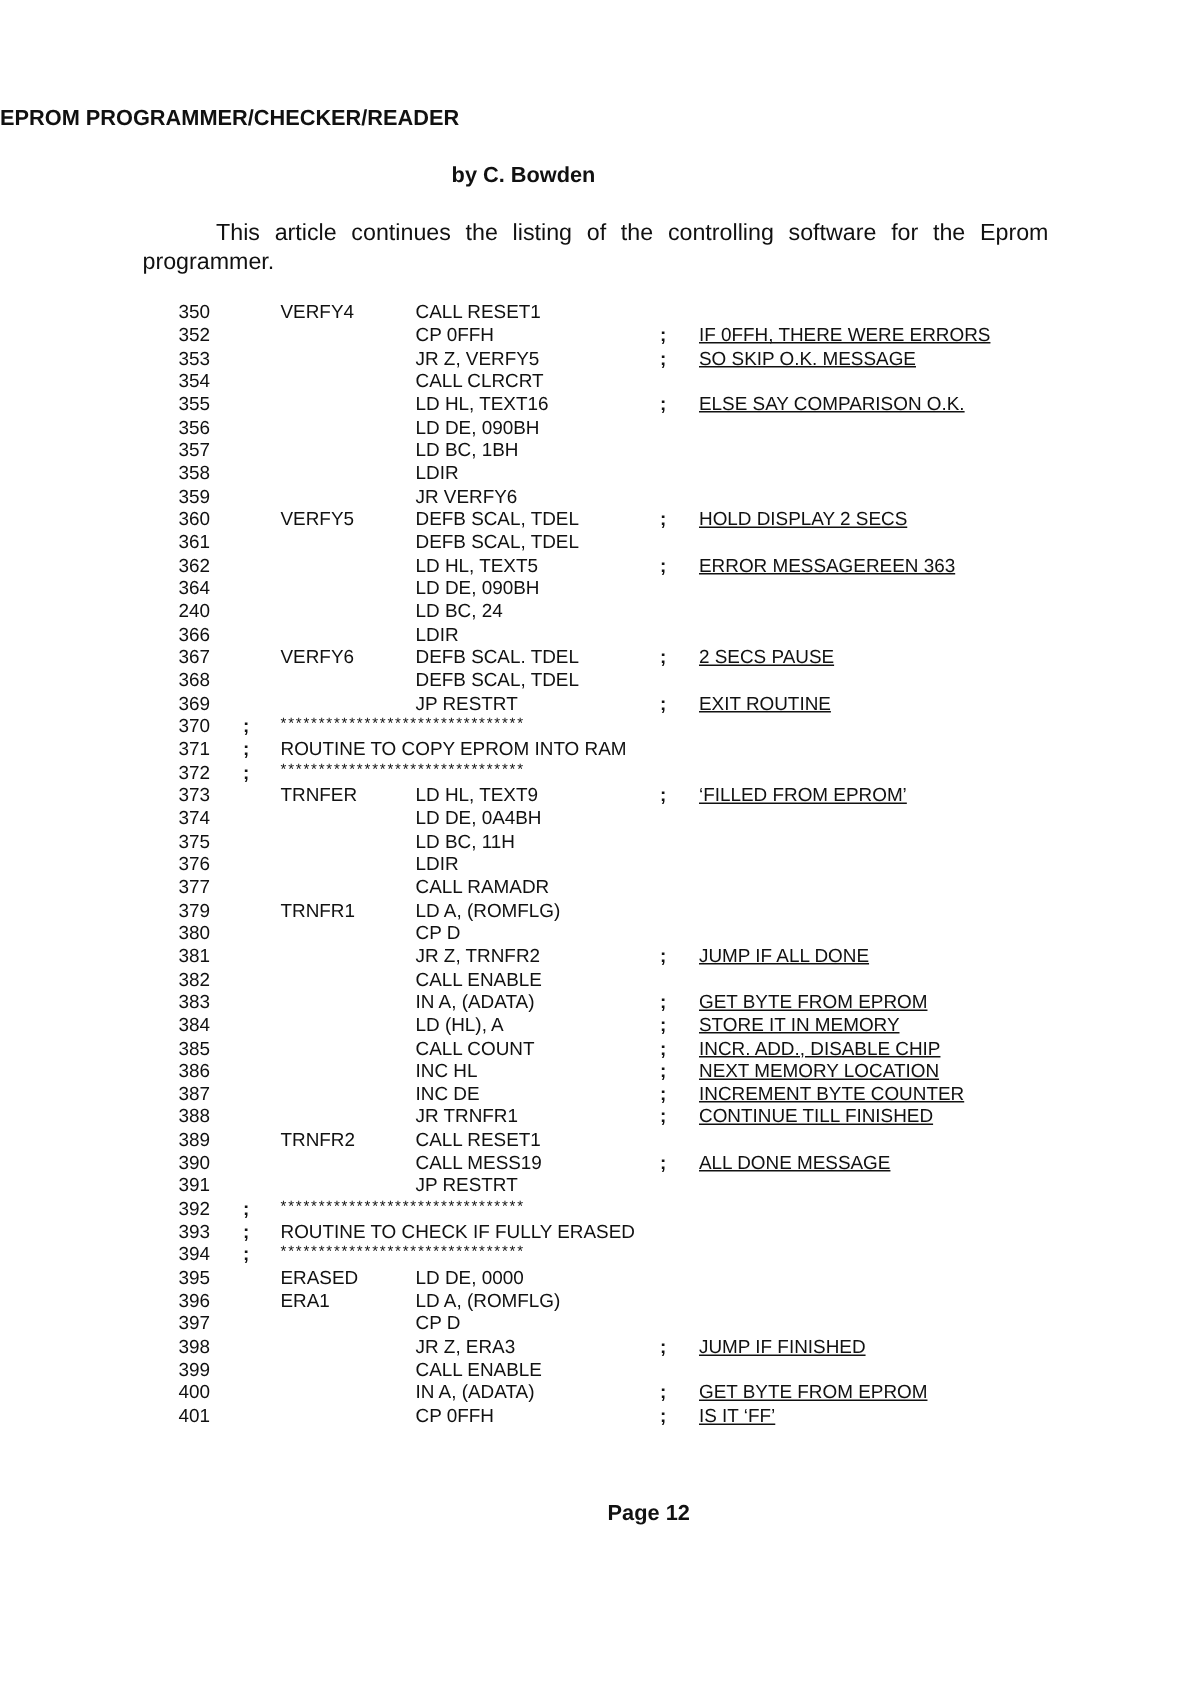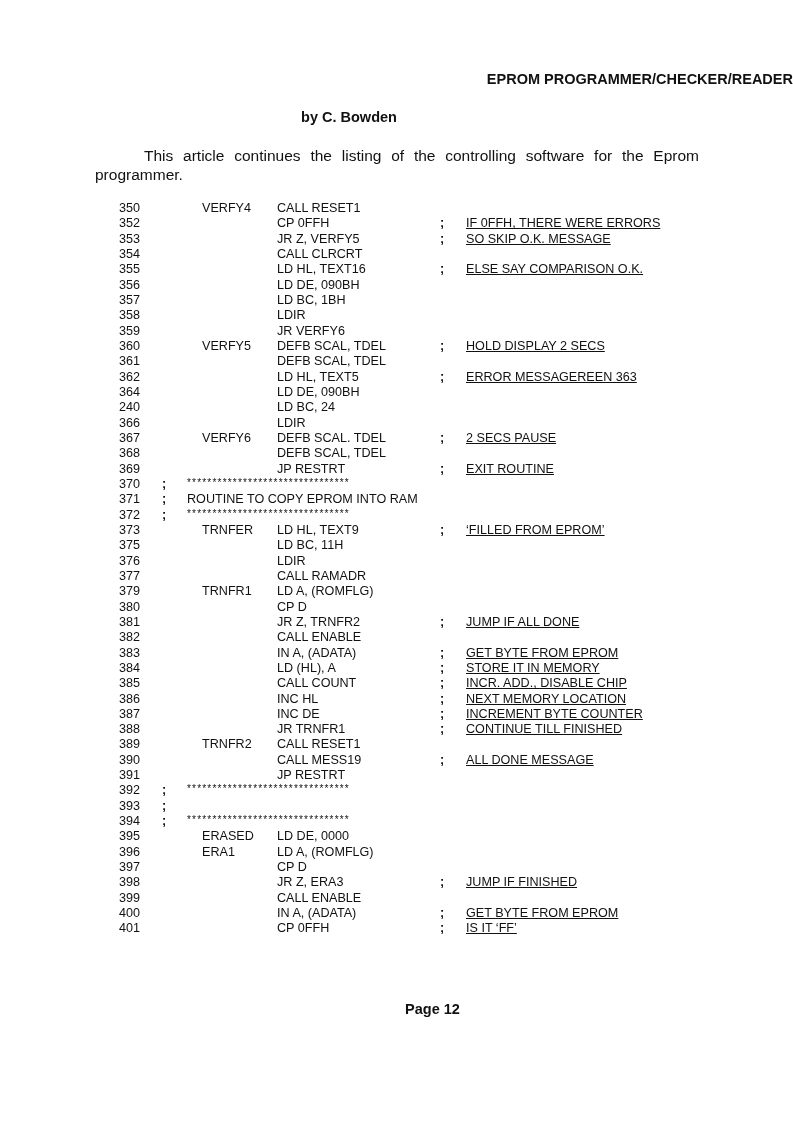"EPROM PROGRAMMER/CHECKER/READER" .title { text-align: right -> left }
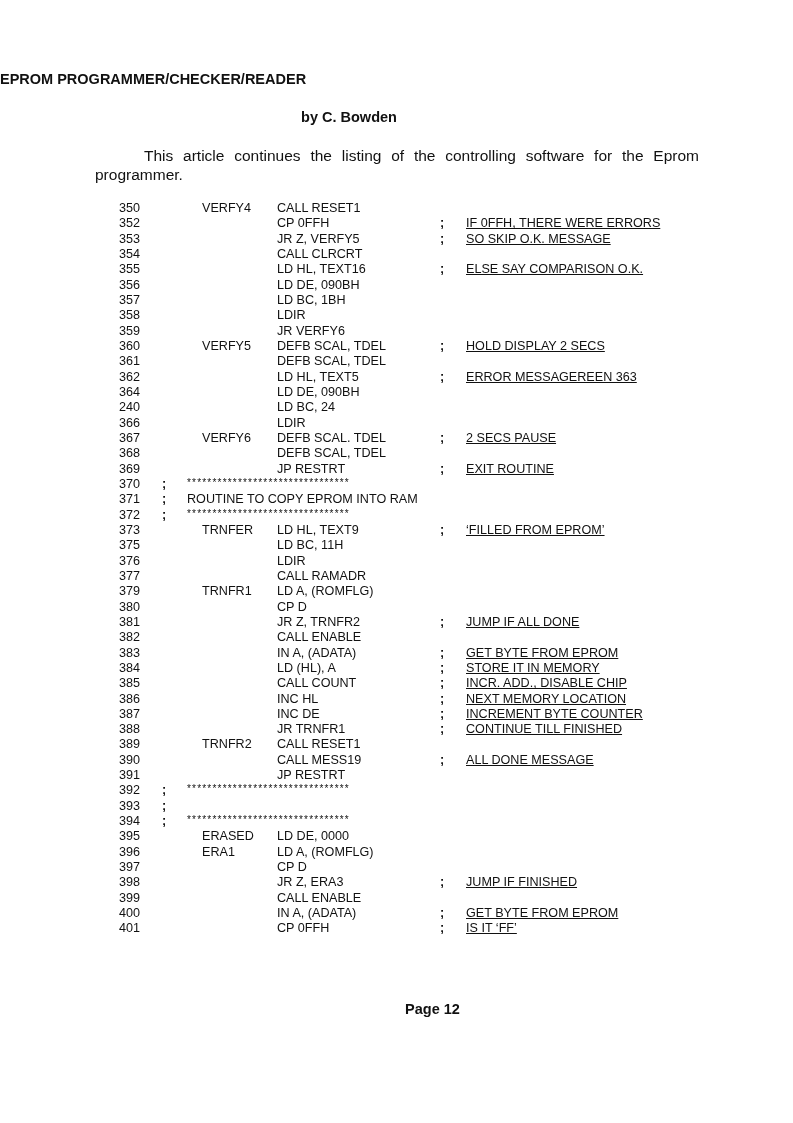"VERFY4" .c-label { margin-left: 15px -> none }
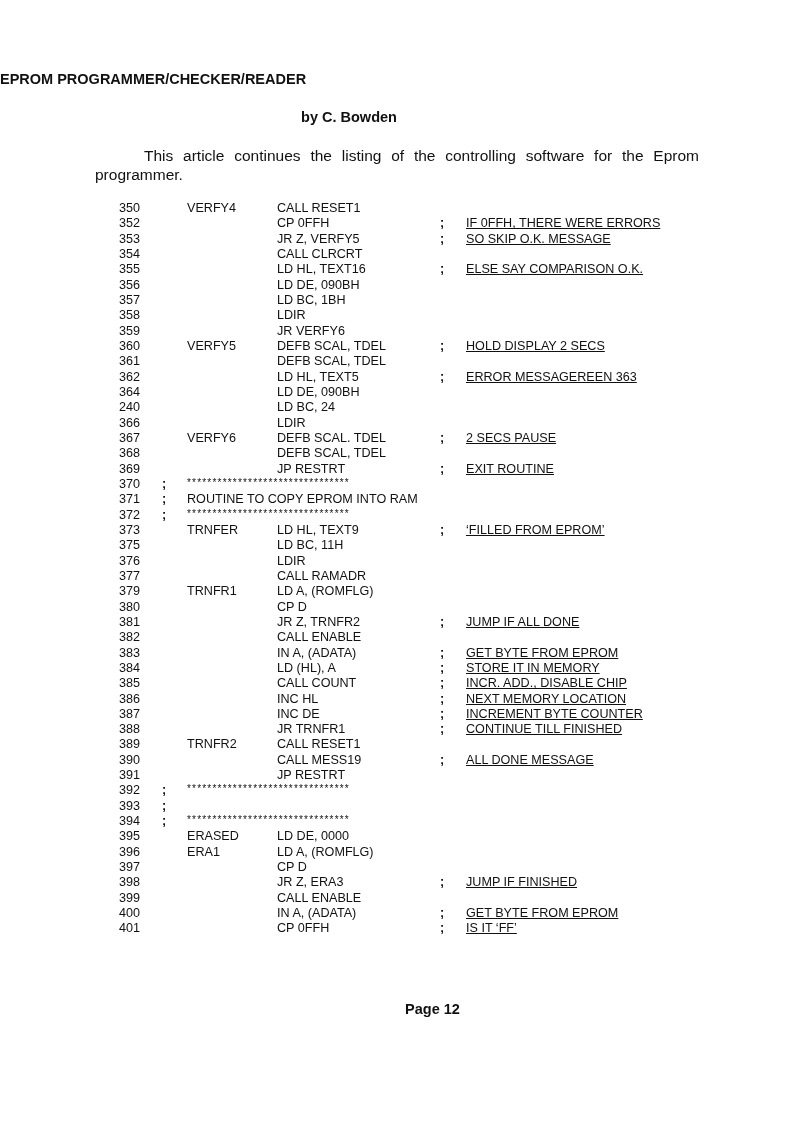"374" div.row { html: none -> <div> <span>374</span> <span></span> <span>LD DE, 0A4BH</span> <span></span> <span></span> </div> }
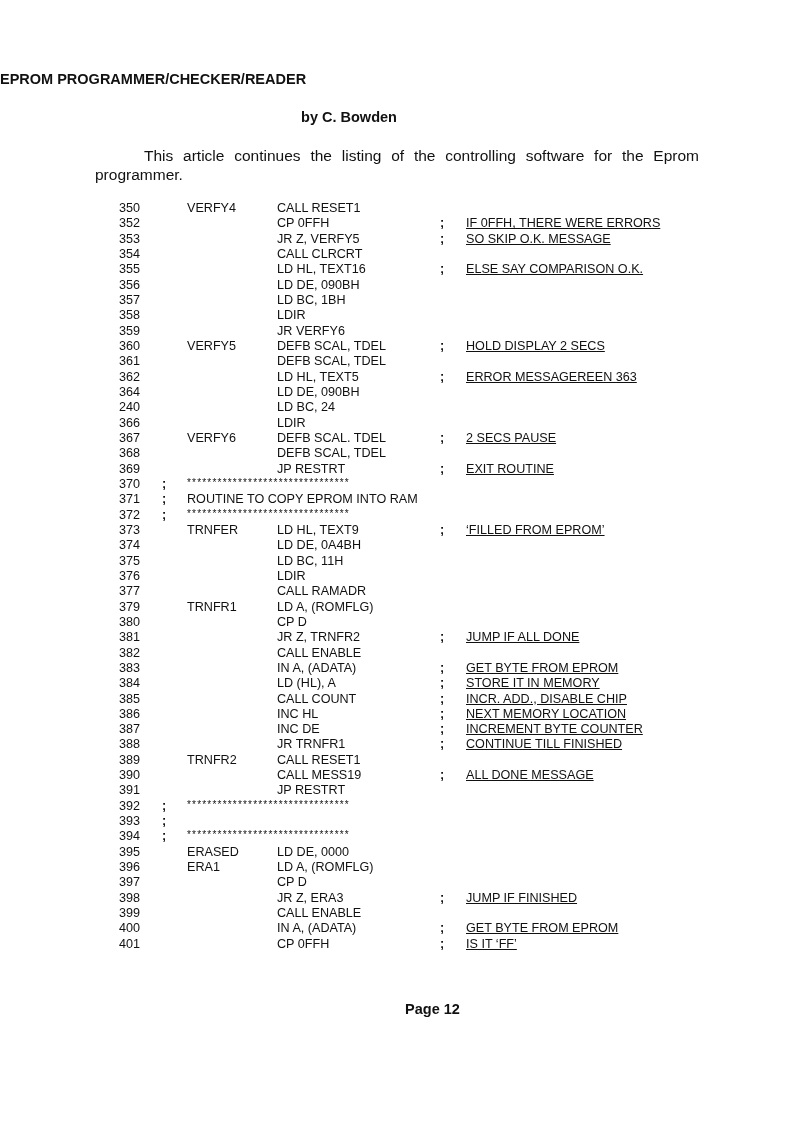"ROUTINE TO CHECK IF FULLY" span.c-banner { html: none -> <span>ROUTINE TO CHECK IF FULLY ERASED</span> }
